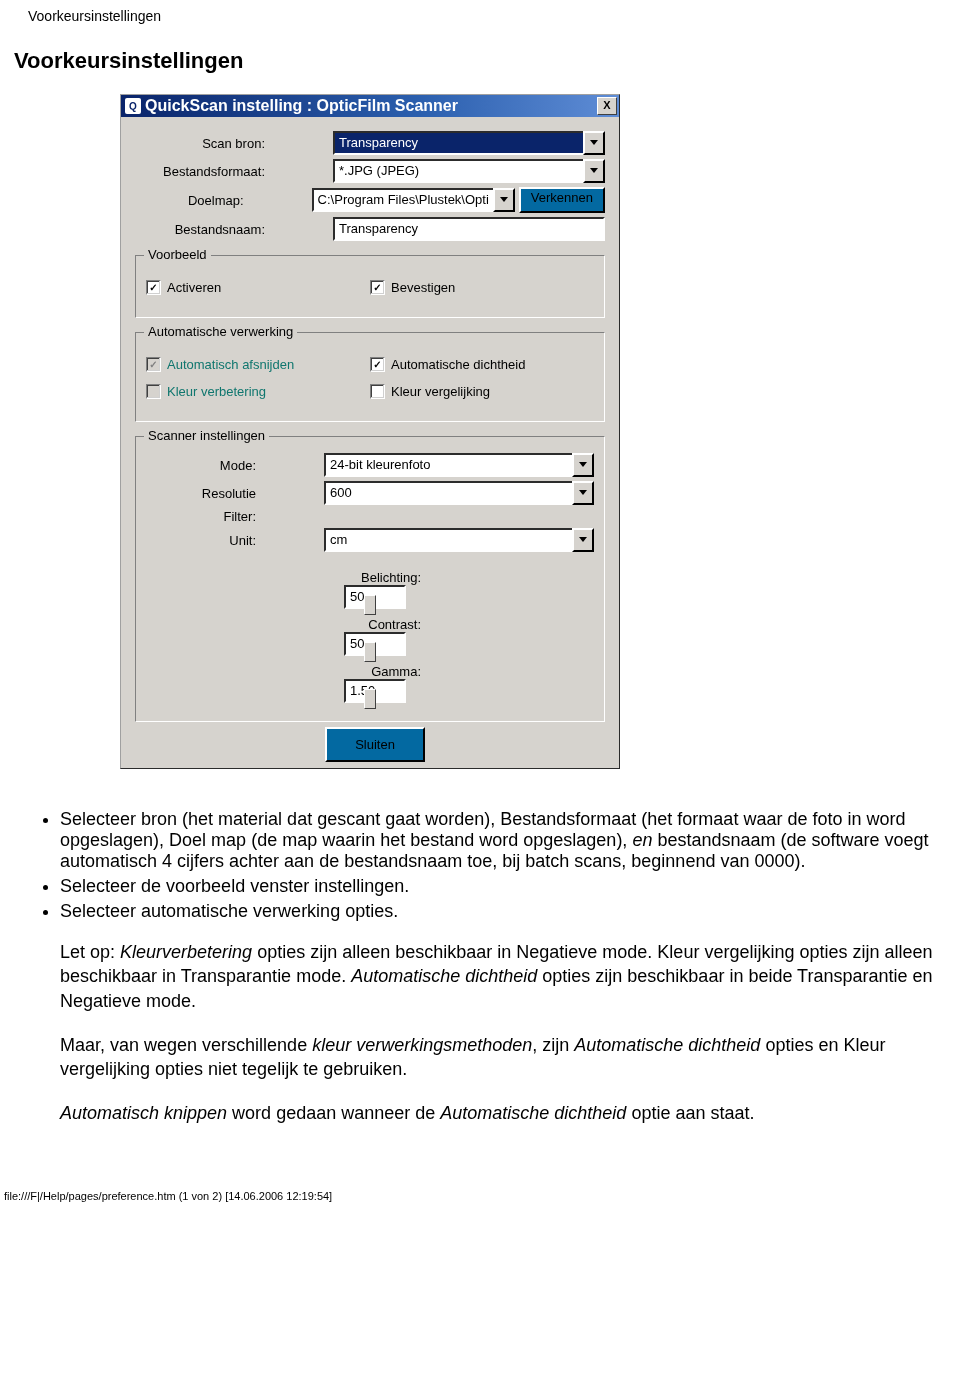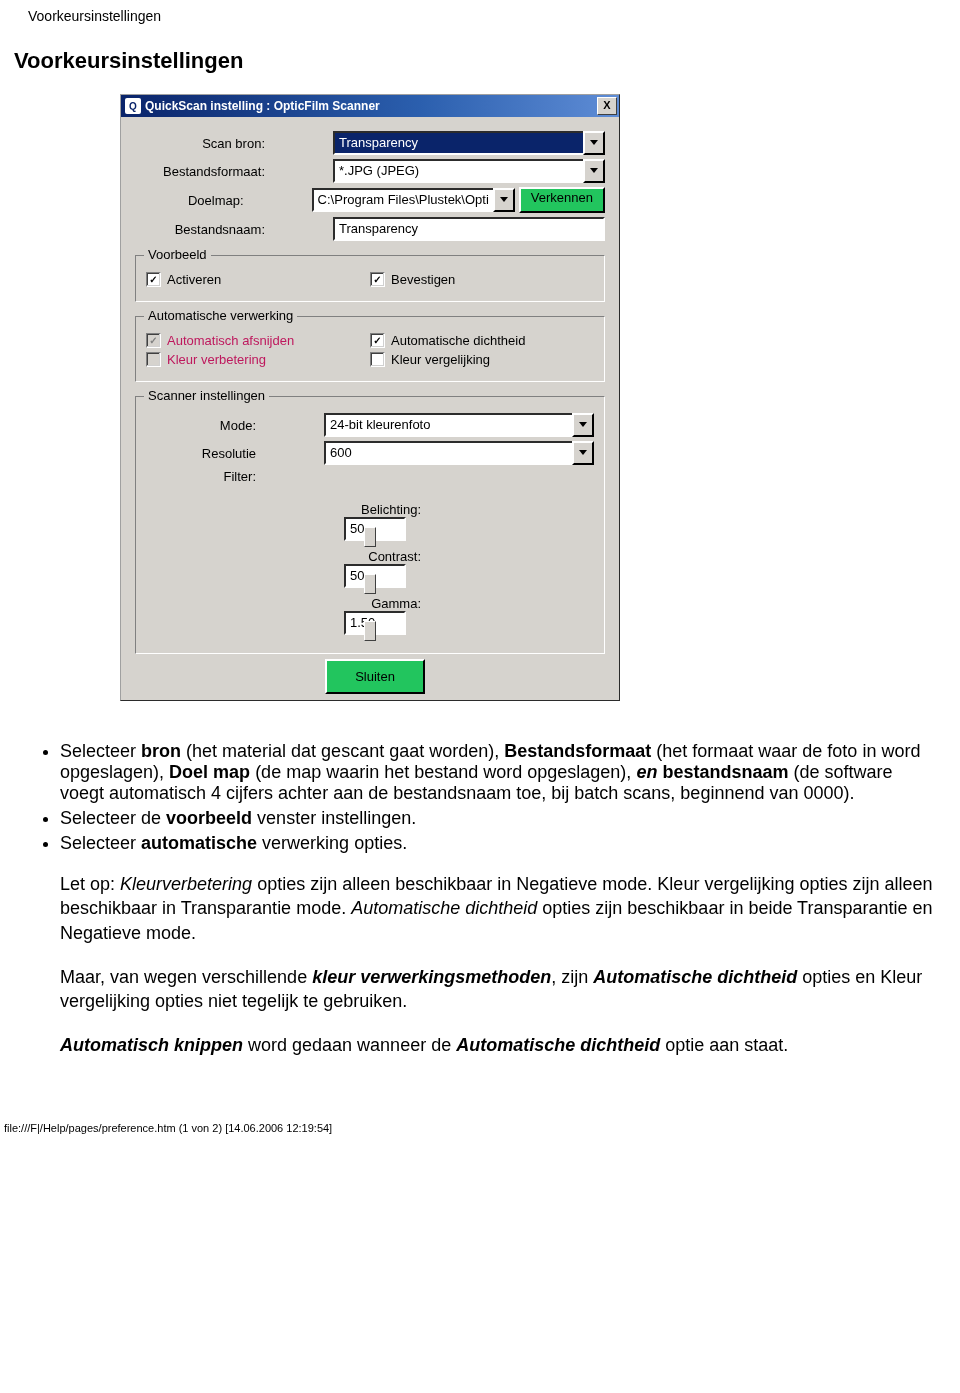"QuickScan instelling : OpticFilm Scanner" .titlebar .title-text { font-size: 12px -> 16px }
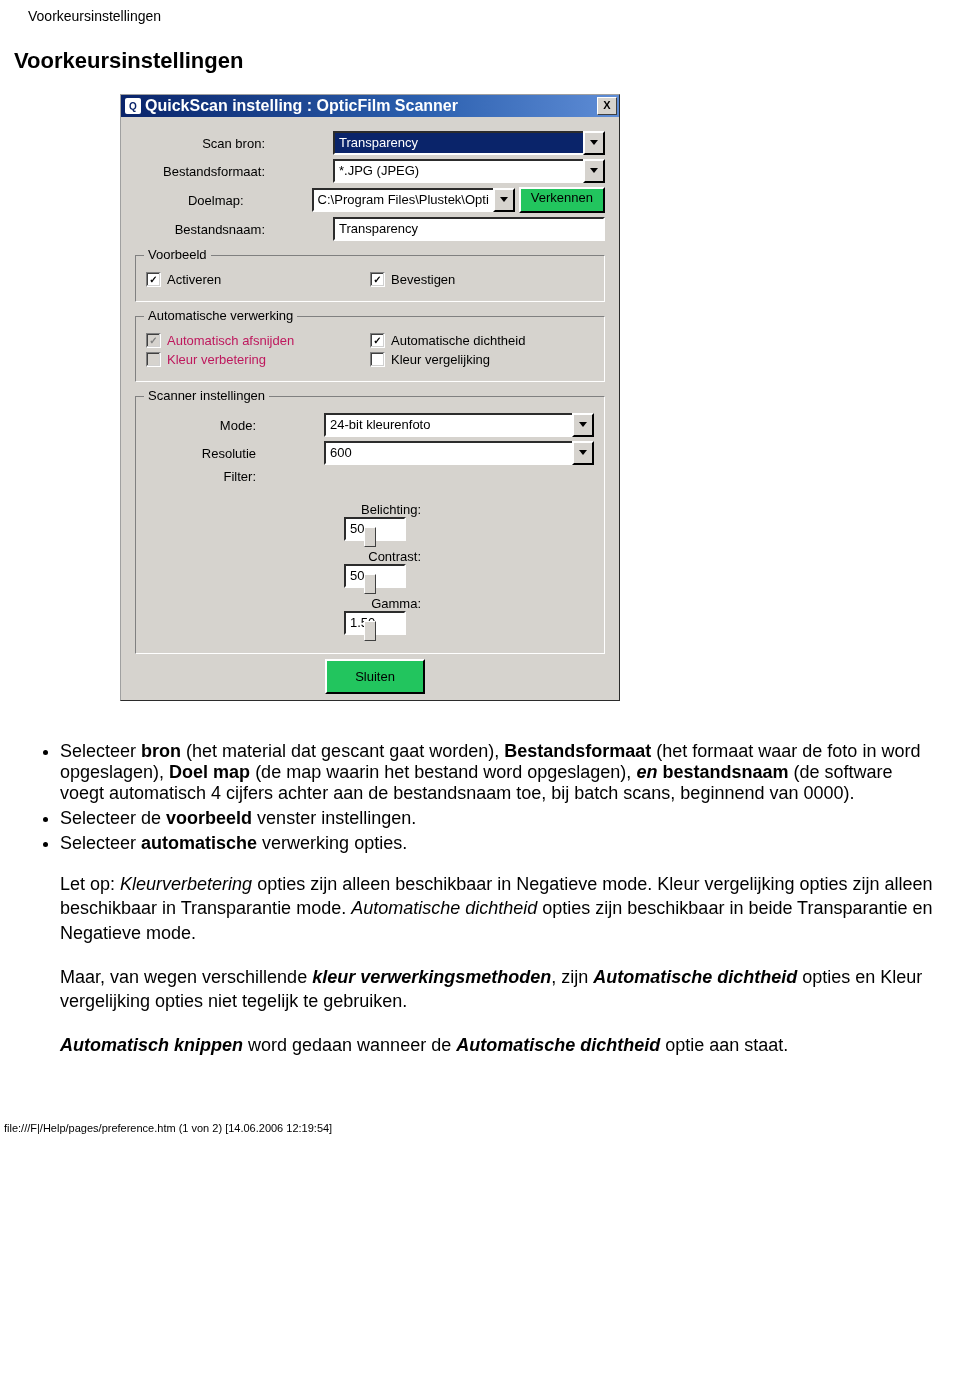"Verkennen" .btn { background: #22c55e -> #0369a1 }
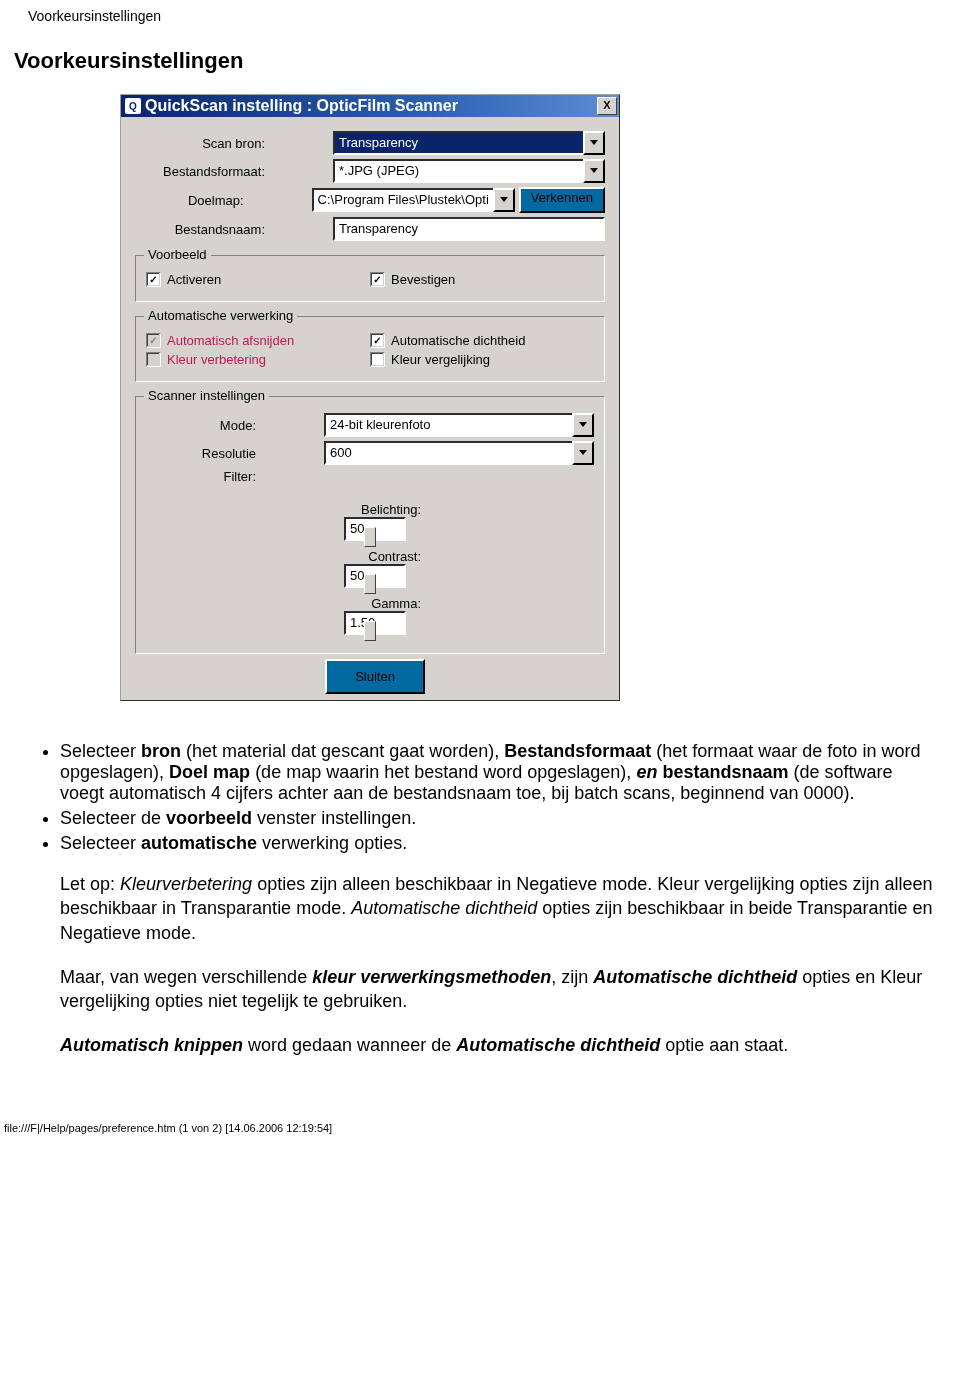"Activeren" .cb-row { margin: 4px 0 -> 12px 0 }
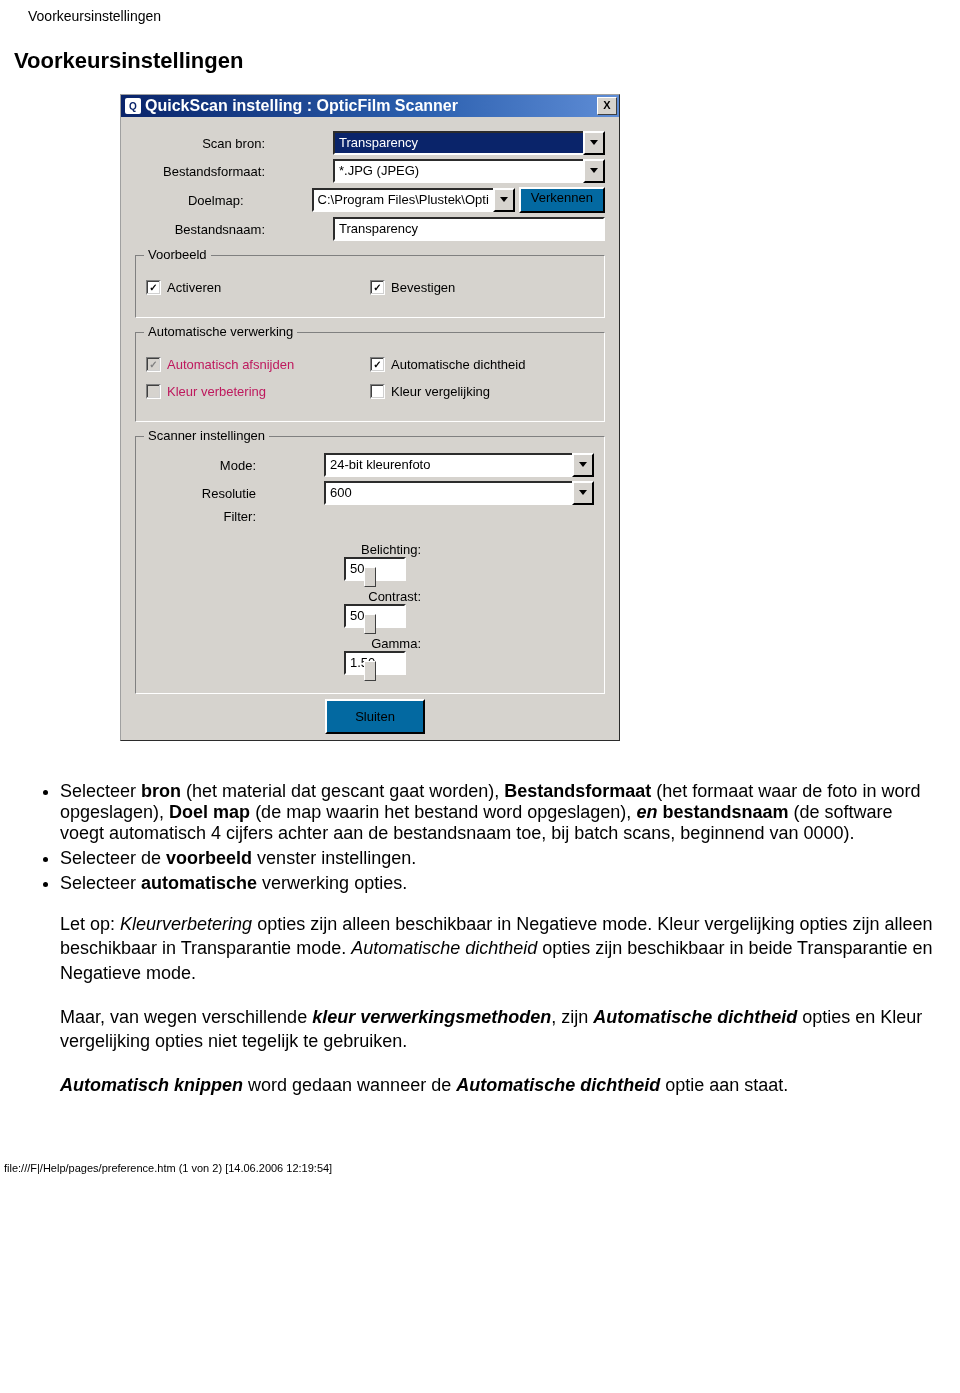"Automatisch afsnijden" .lbl-disabled { color: #be185d -> #0f766e }
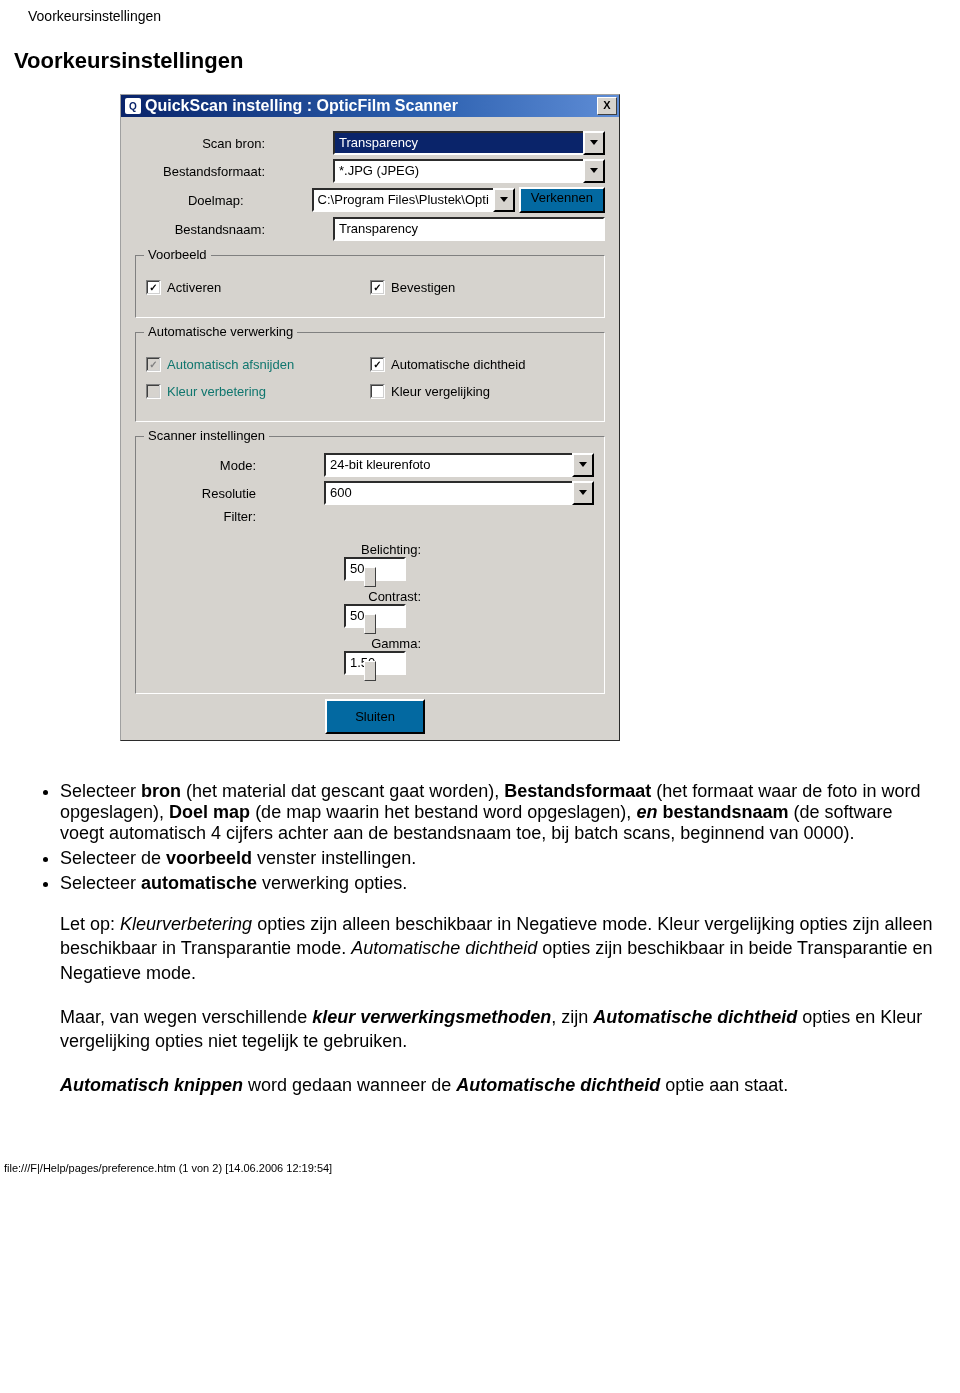"Unit:" div.form-row { html: none -> <div> <span>Unit:</span> <div> <div>cm</div> <div> <svg> <polygon></polygon> </svg> </div> </div> </div> }
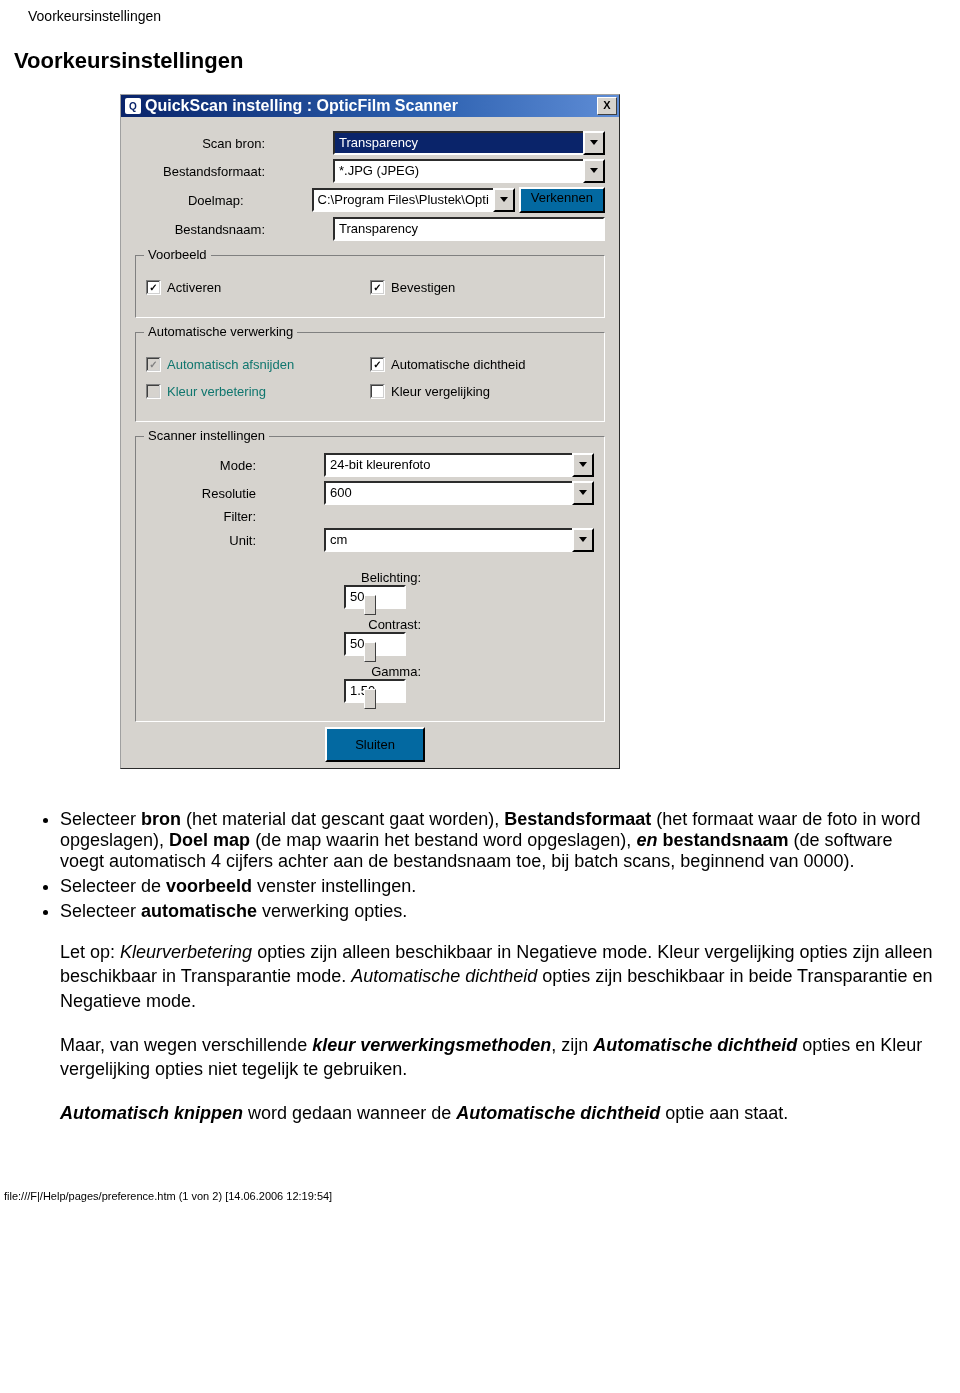"bron" b { font-weight: bold -> normal }
